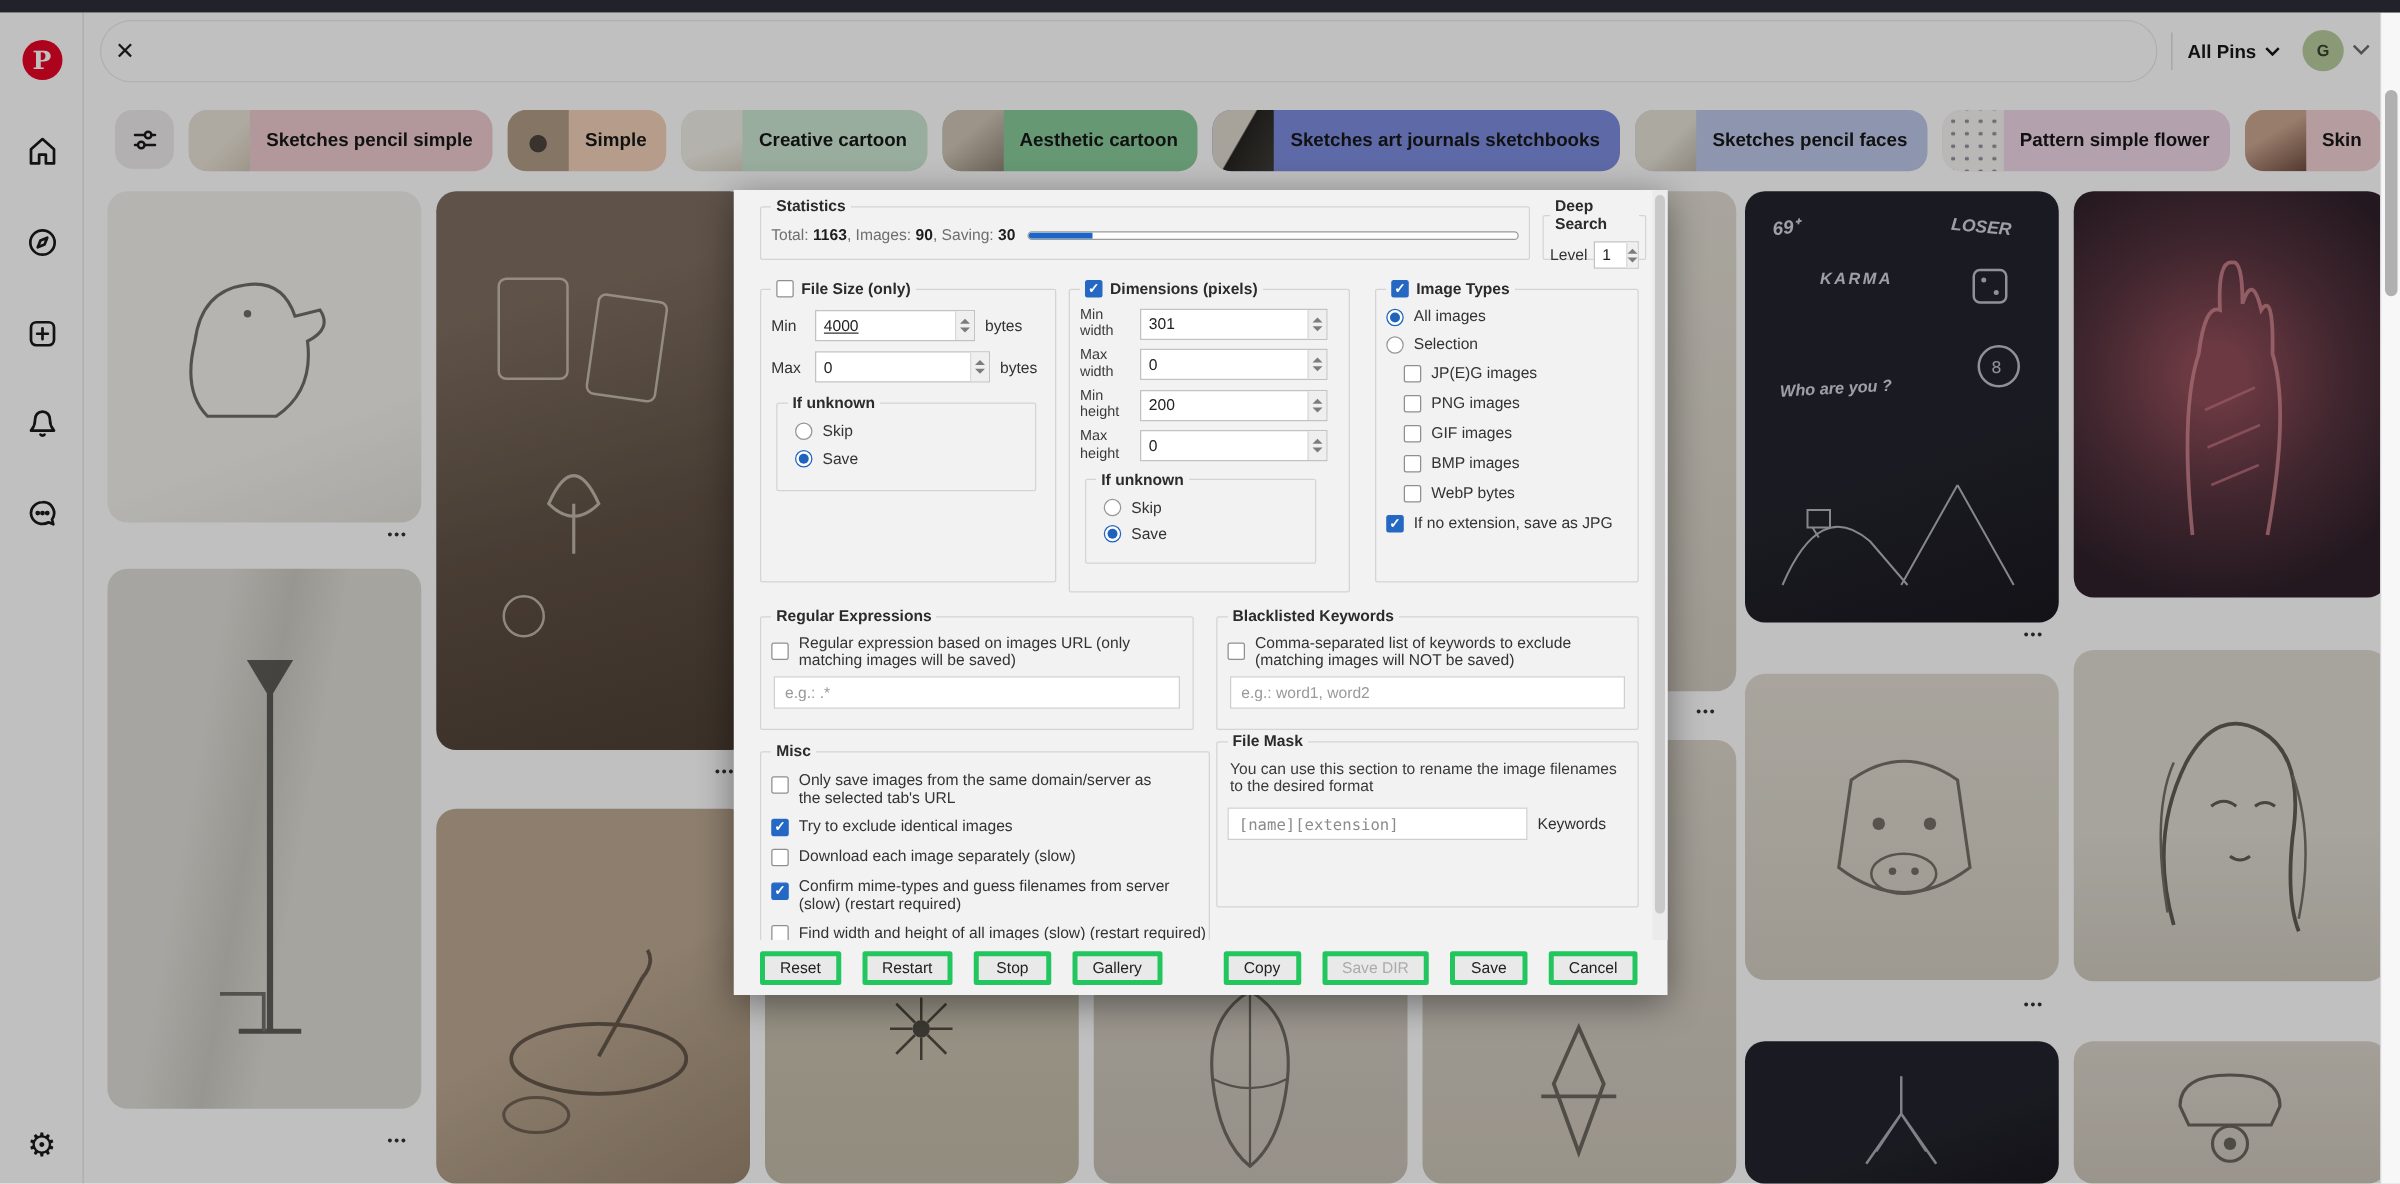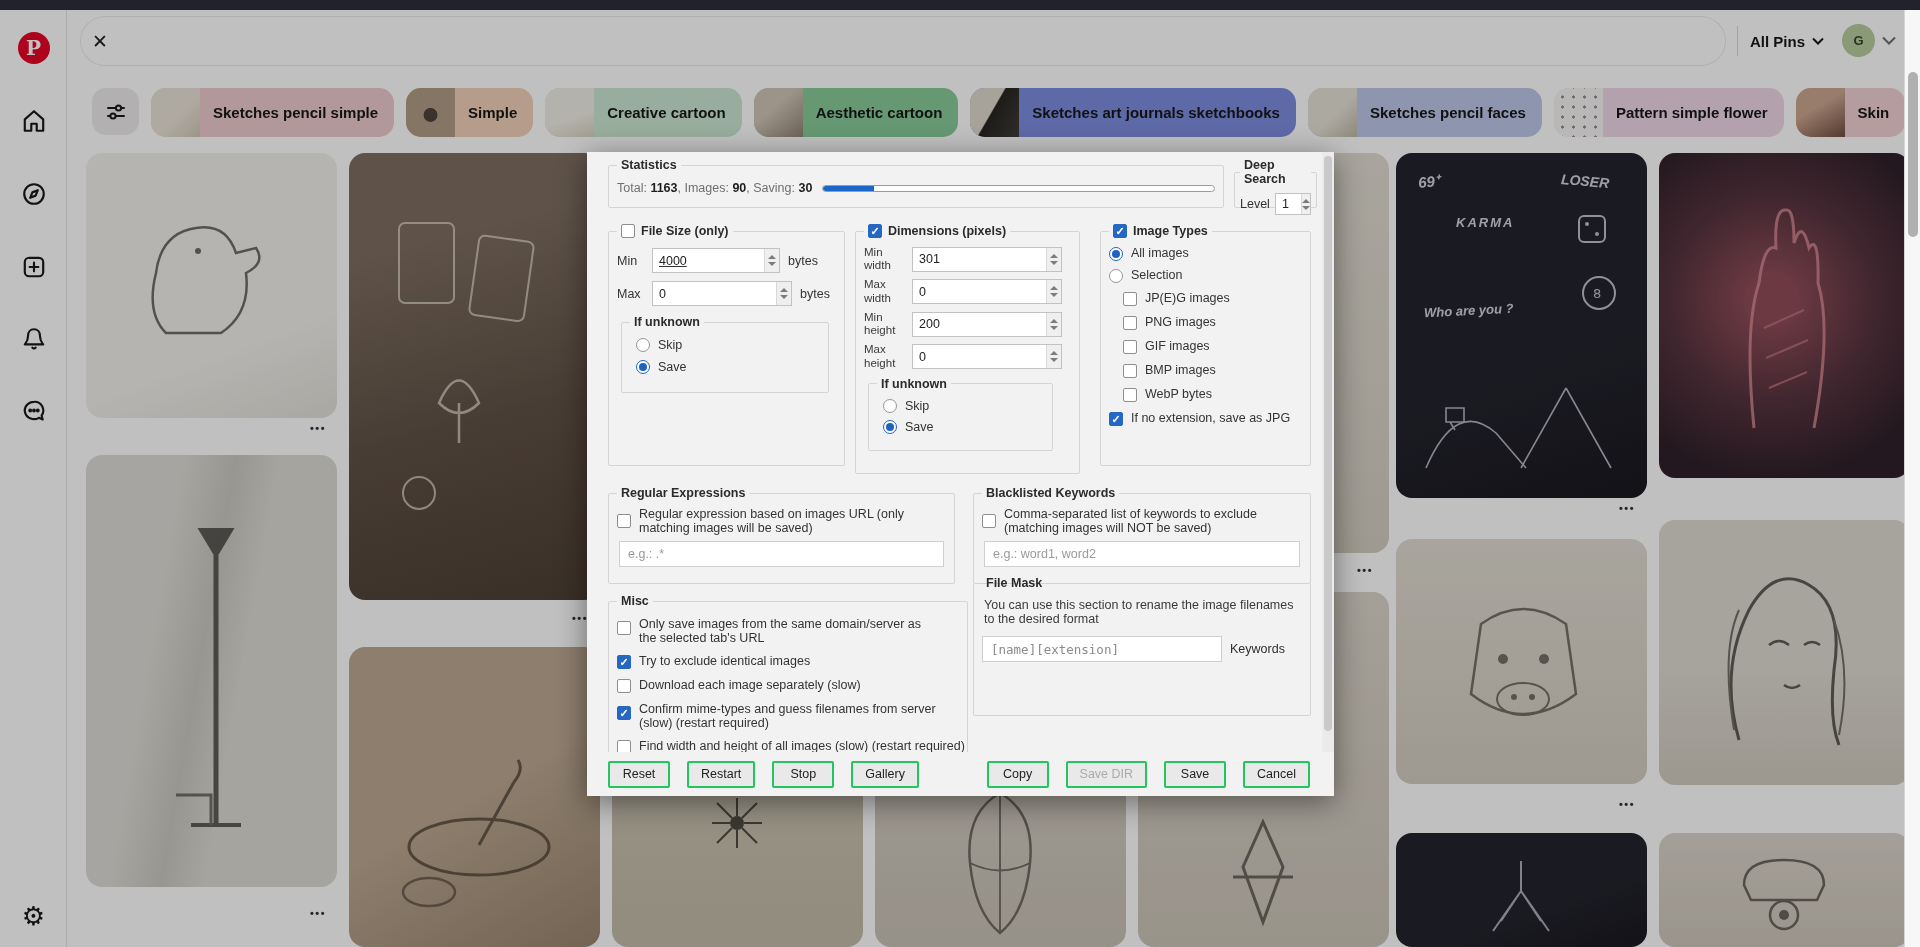"File Mask" fieldset { top: 424px -> 434px }
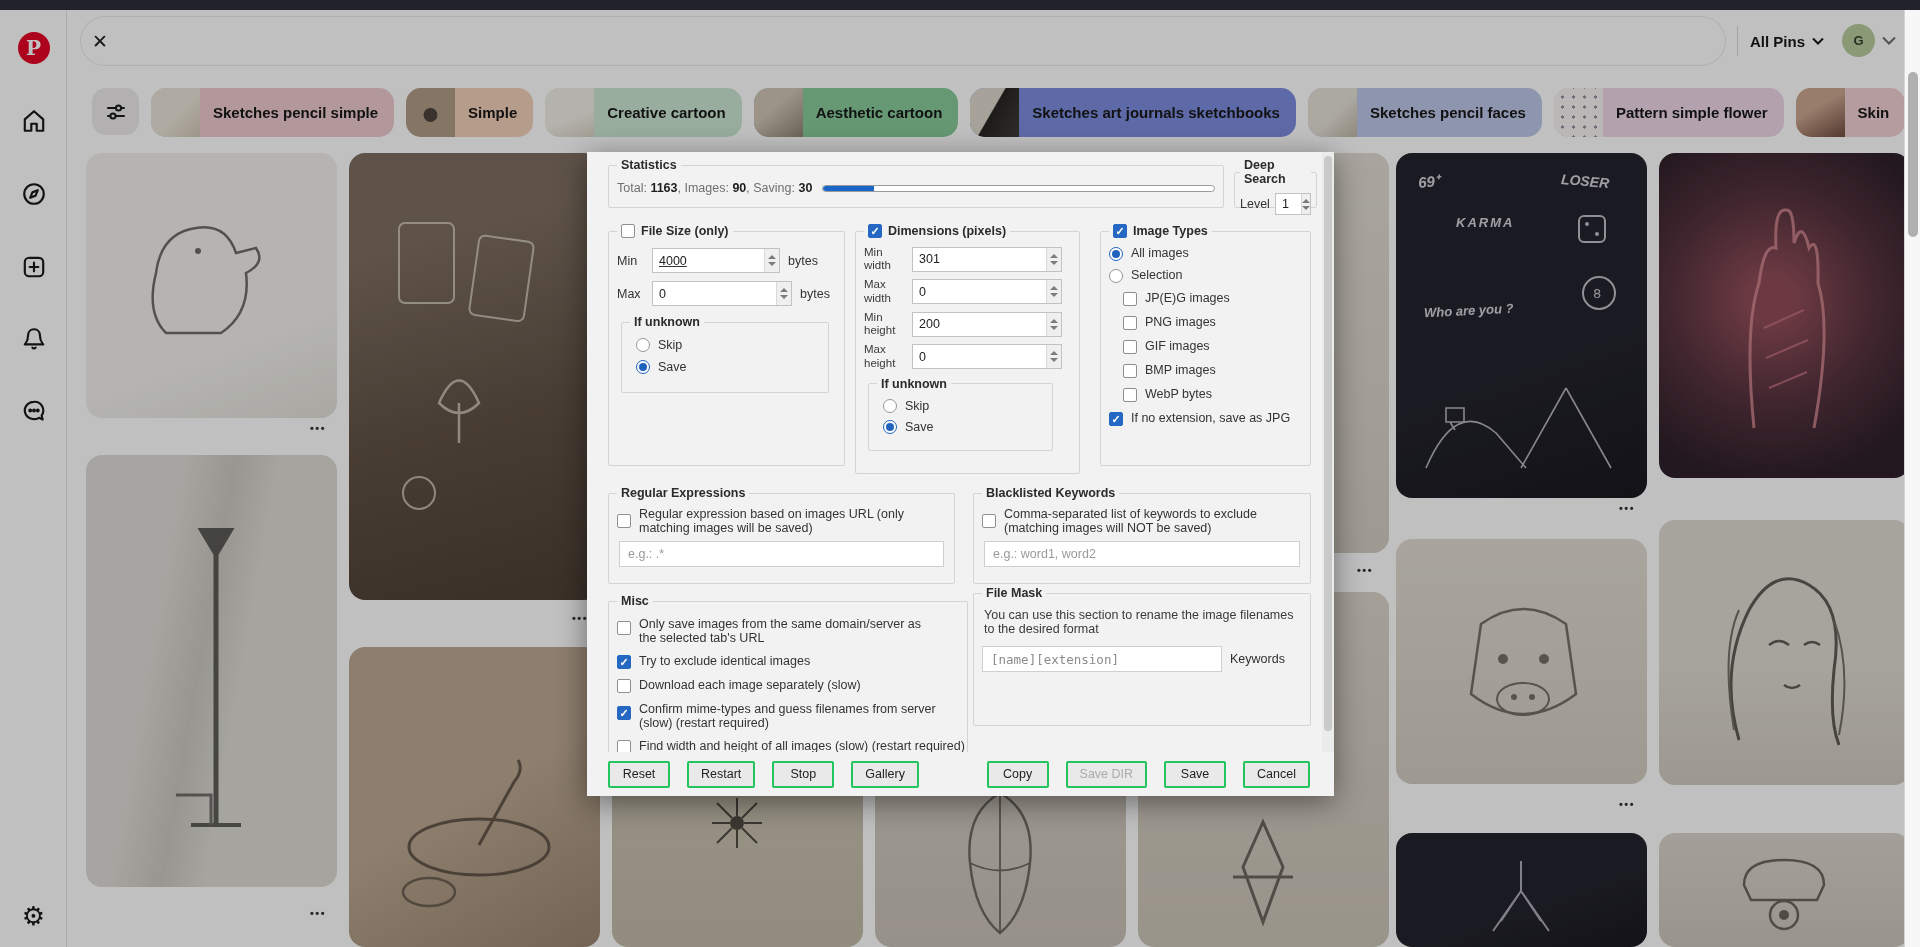"Reset" .btn { border: 2px solid #22c55e -> 4px solid #22c55e }
